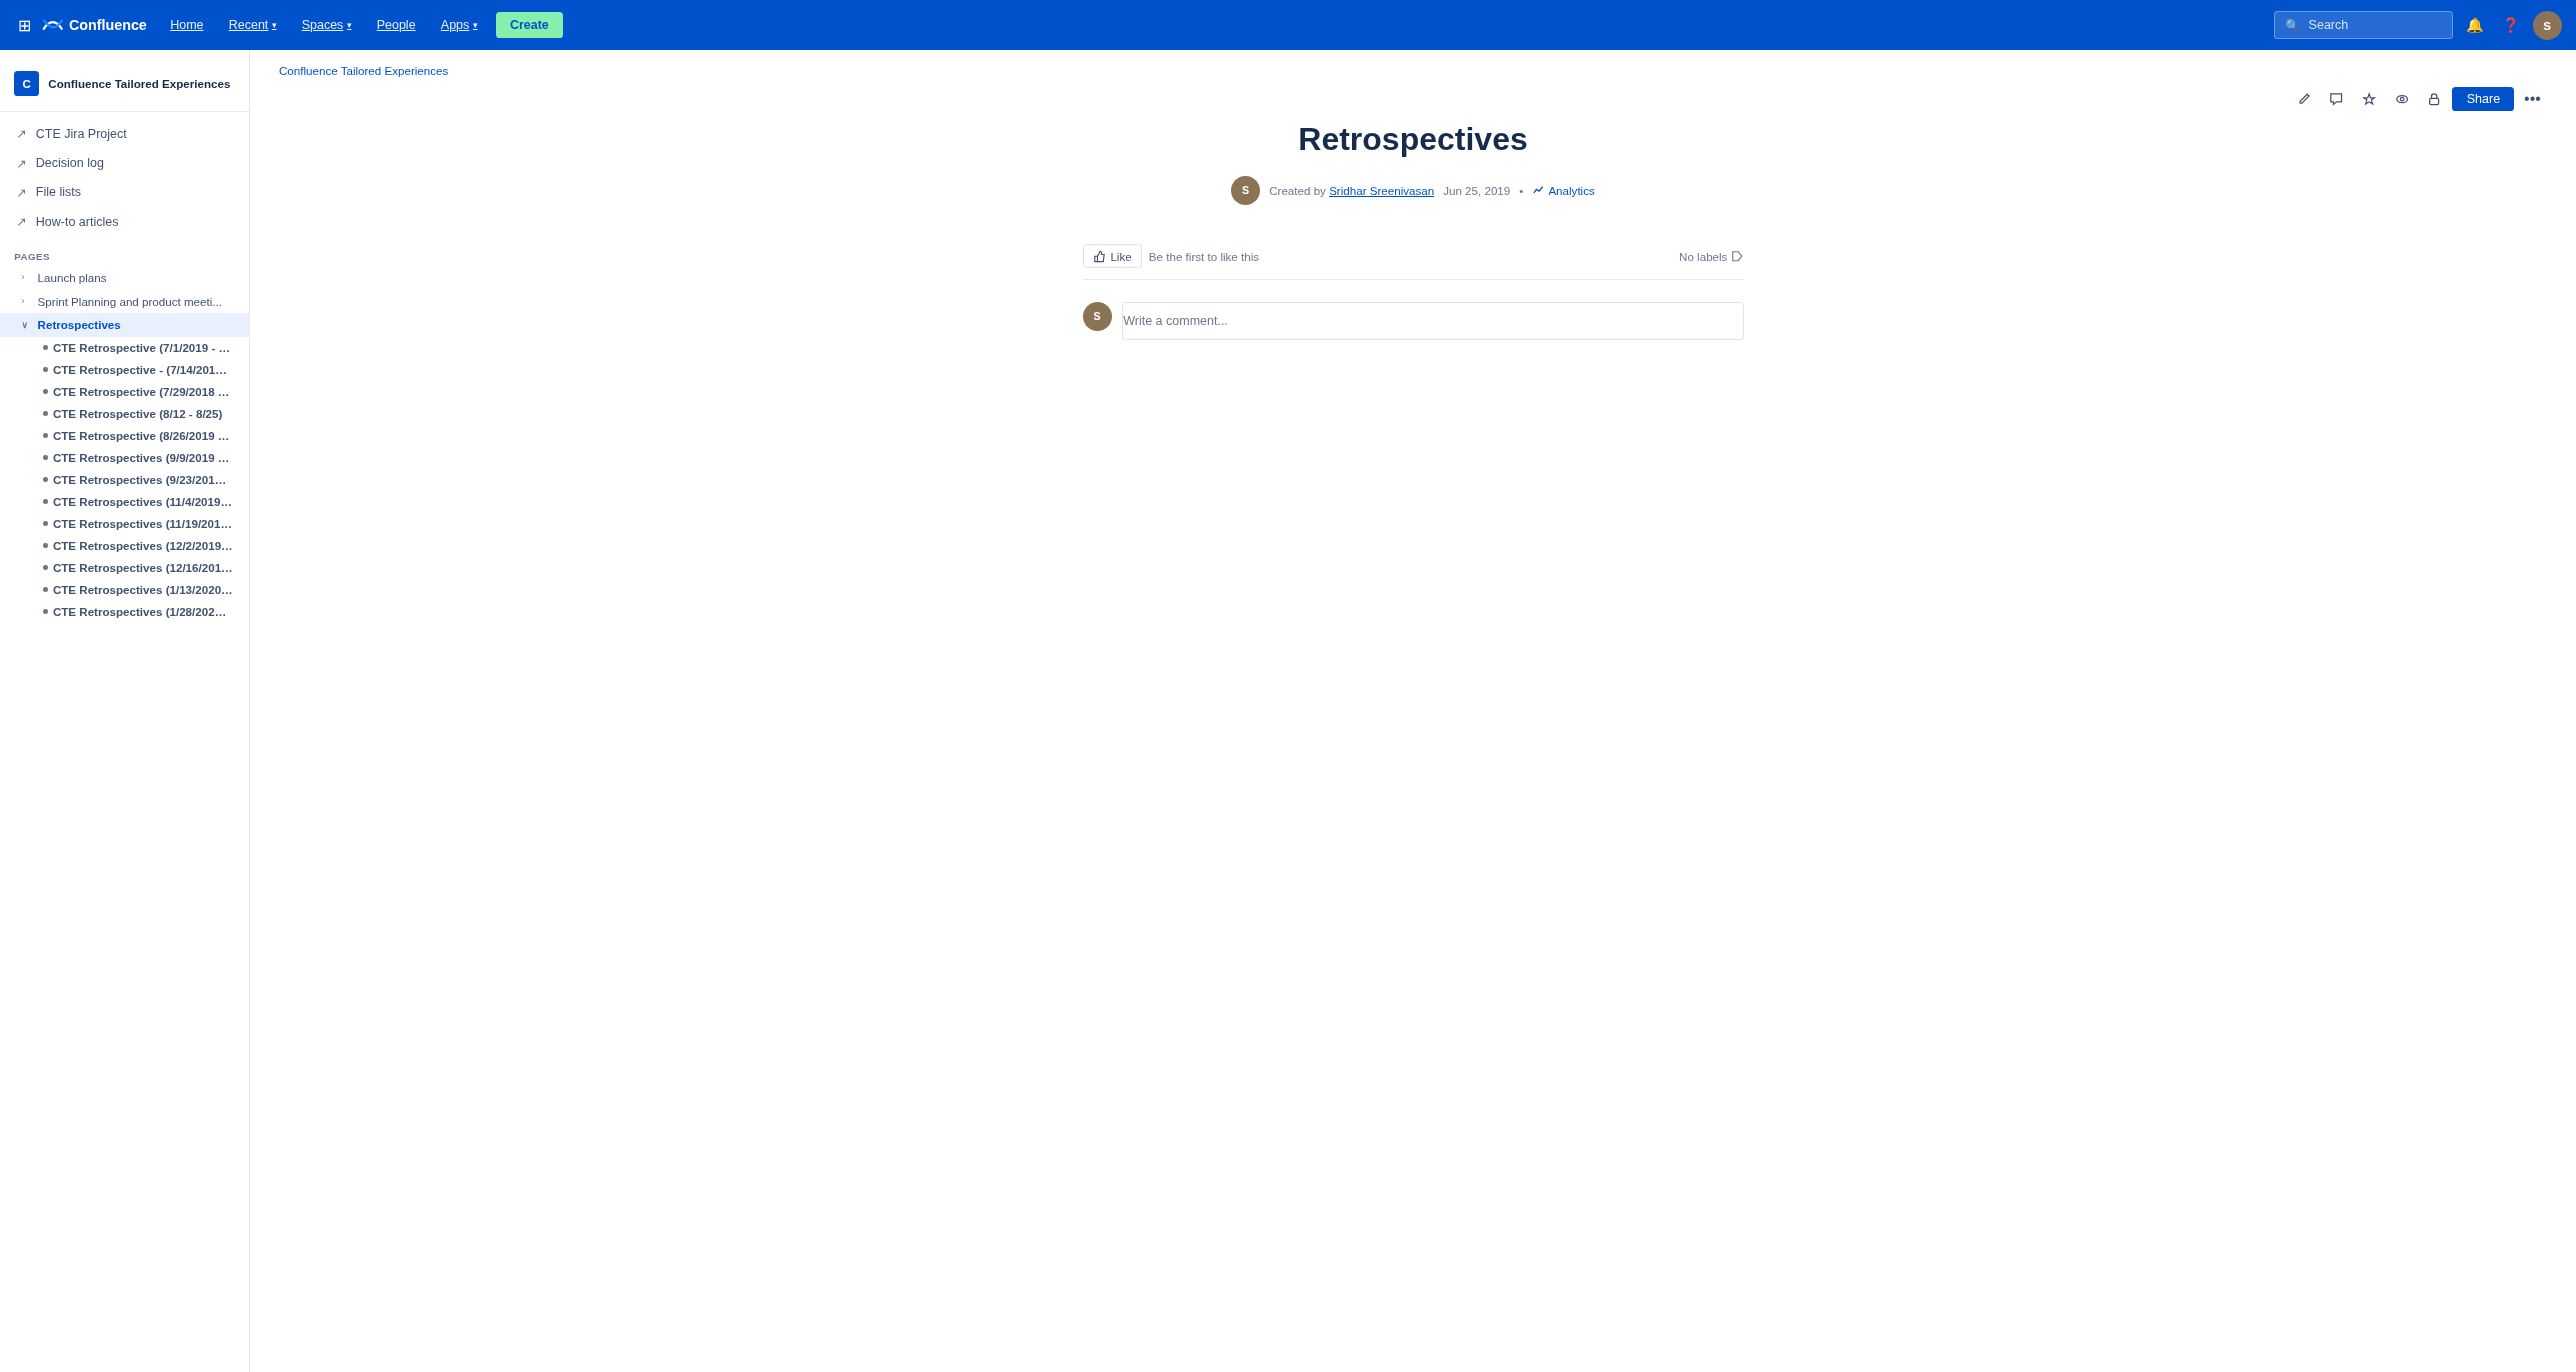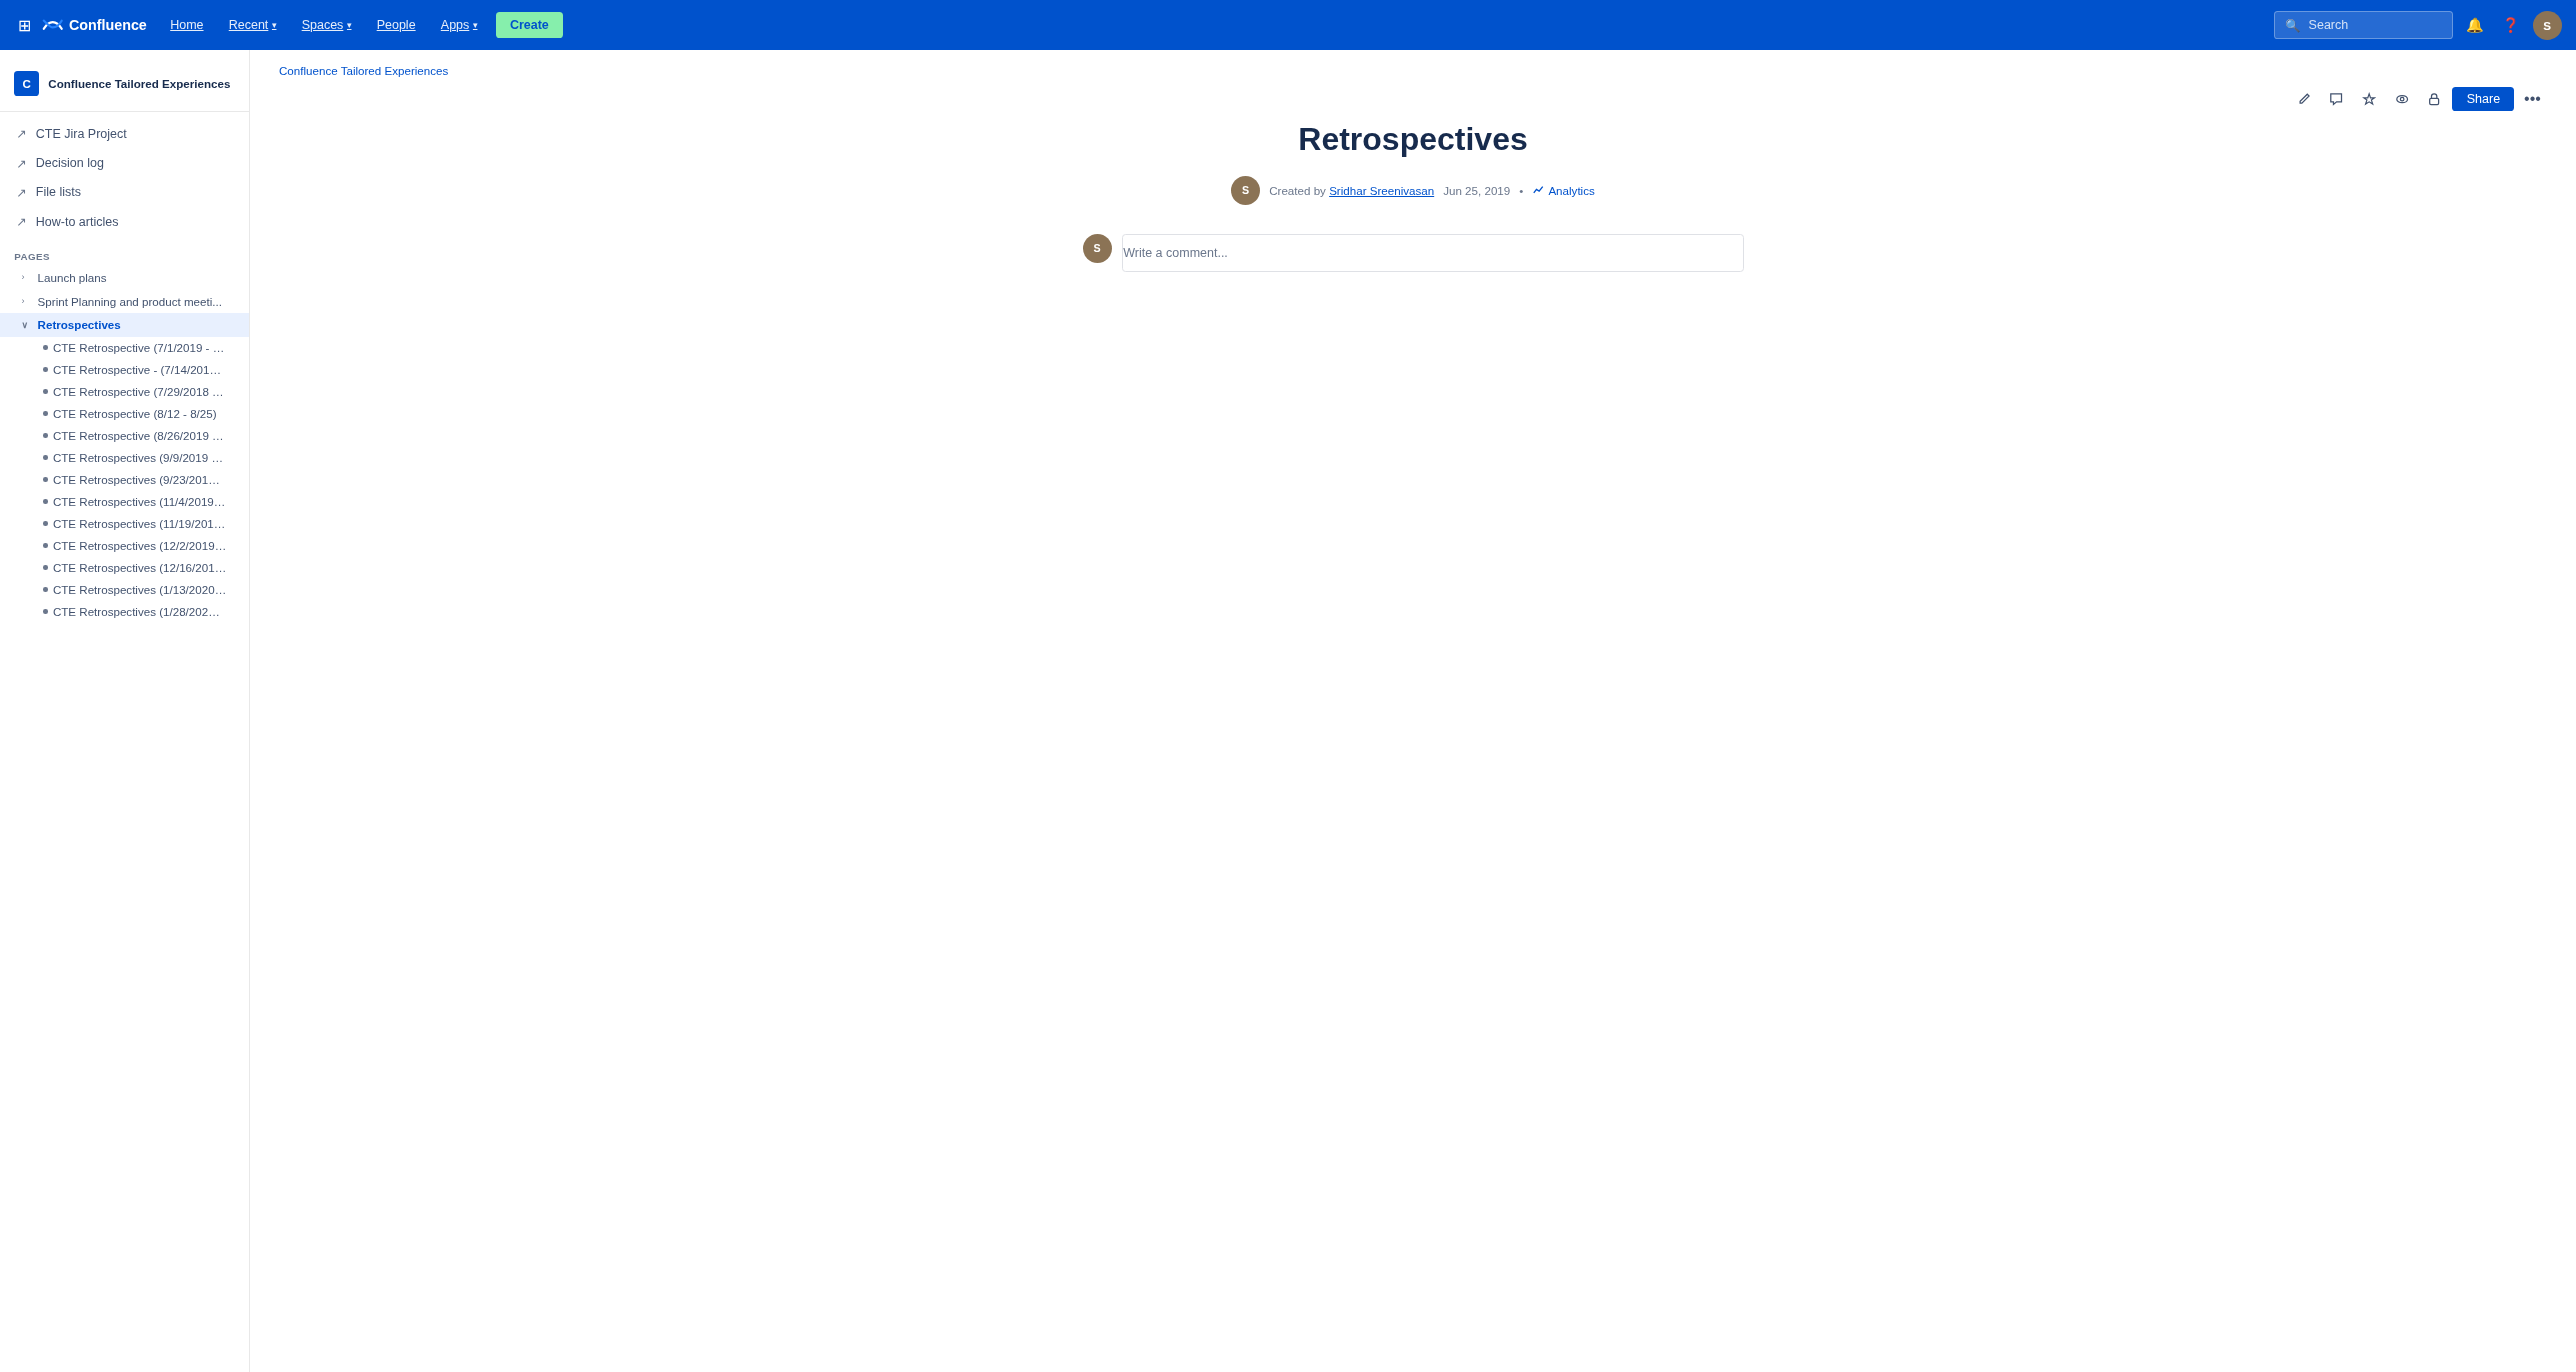"Like" div.like-bar { html: none -> <div> <div> <button> <svg> <path></path> </svg> <span>Like</span> </button> <span>Be the first to like this</span> </div> <div> <span>No labels</span> <svg> <path></path> </svg> </div> </div> }
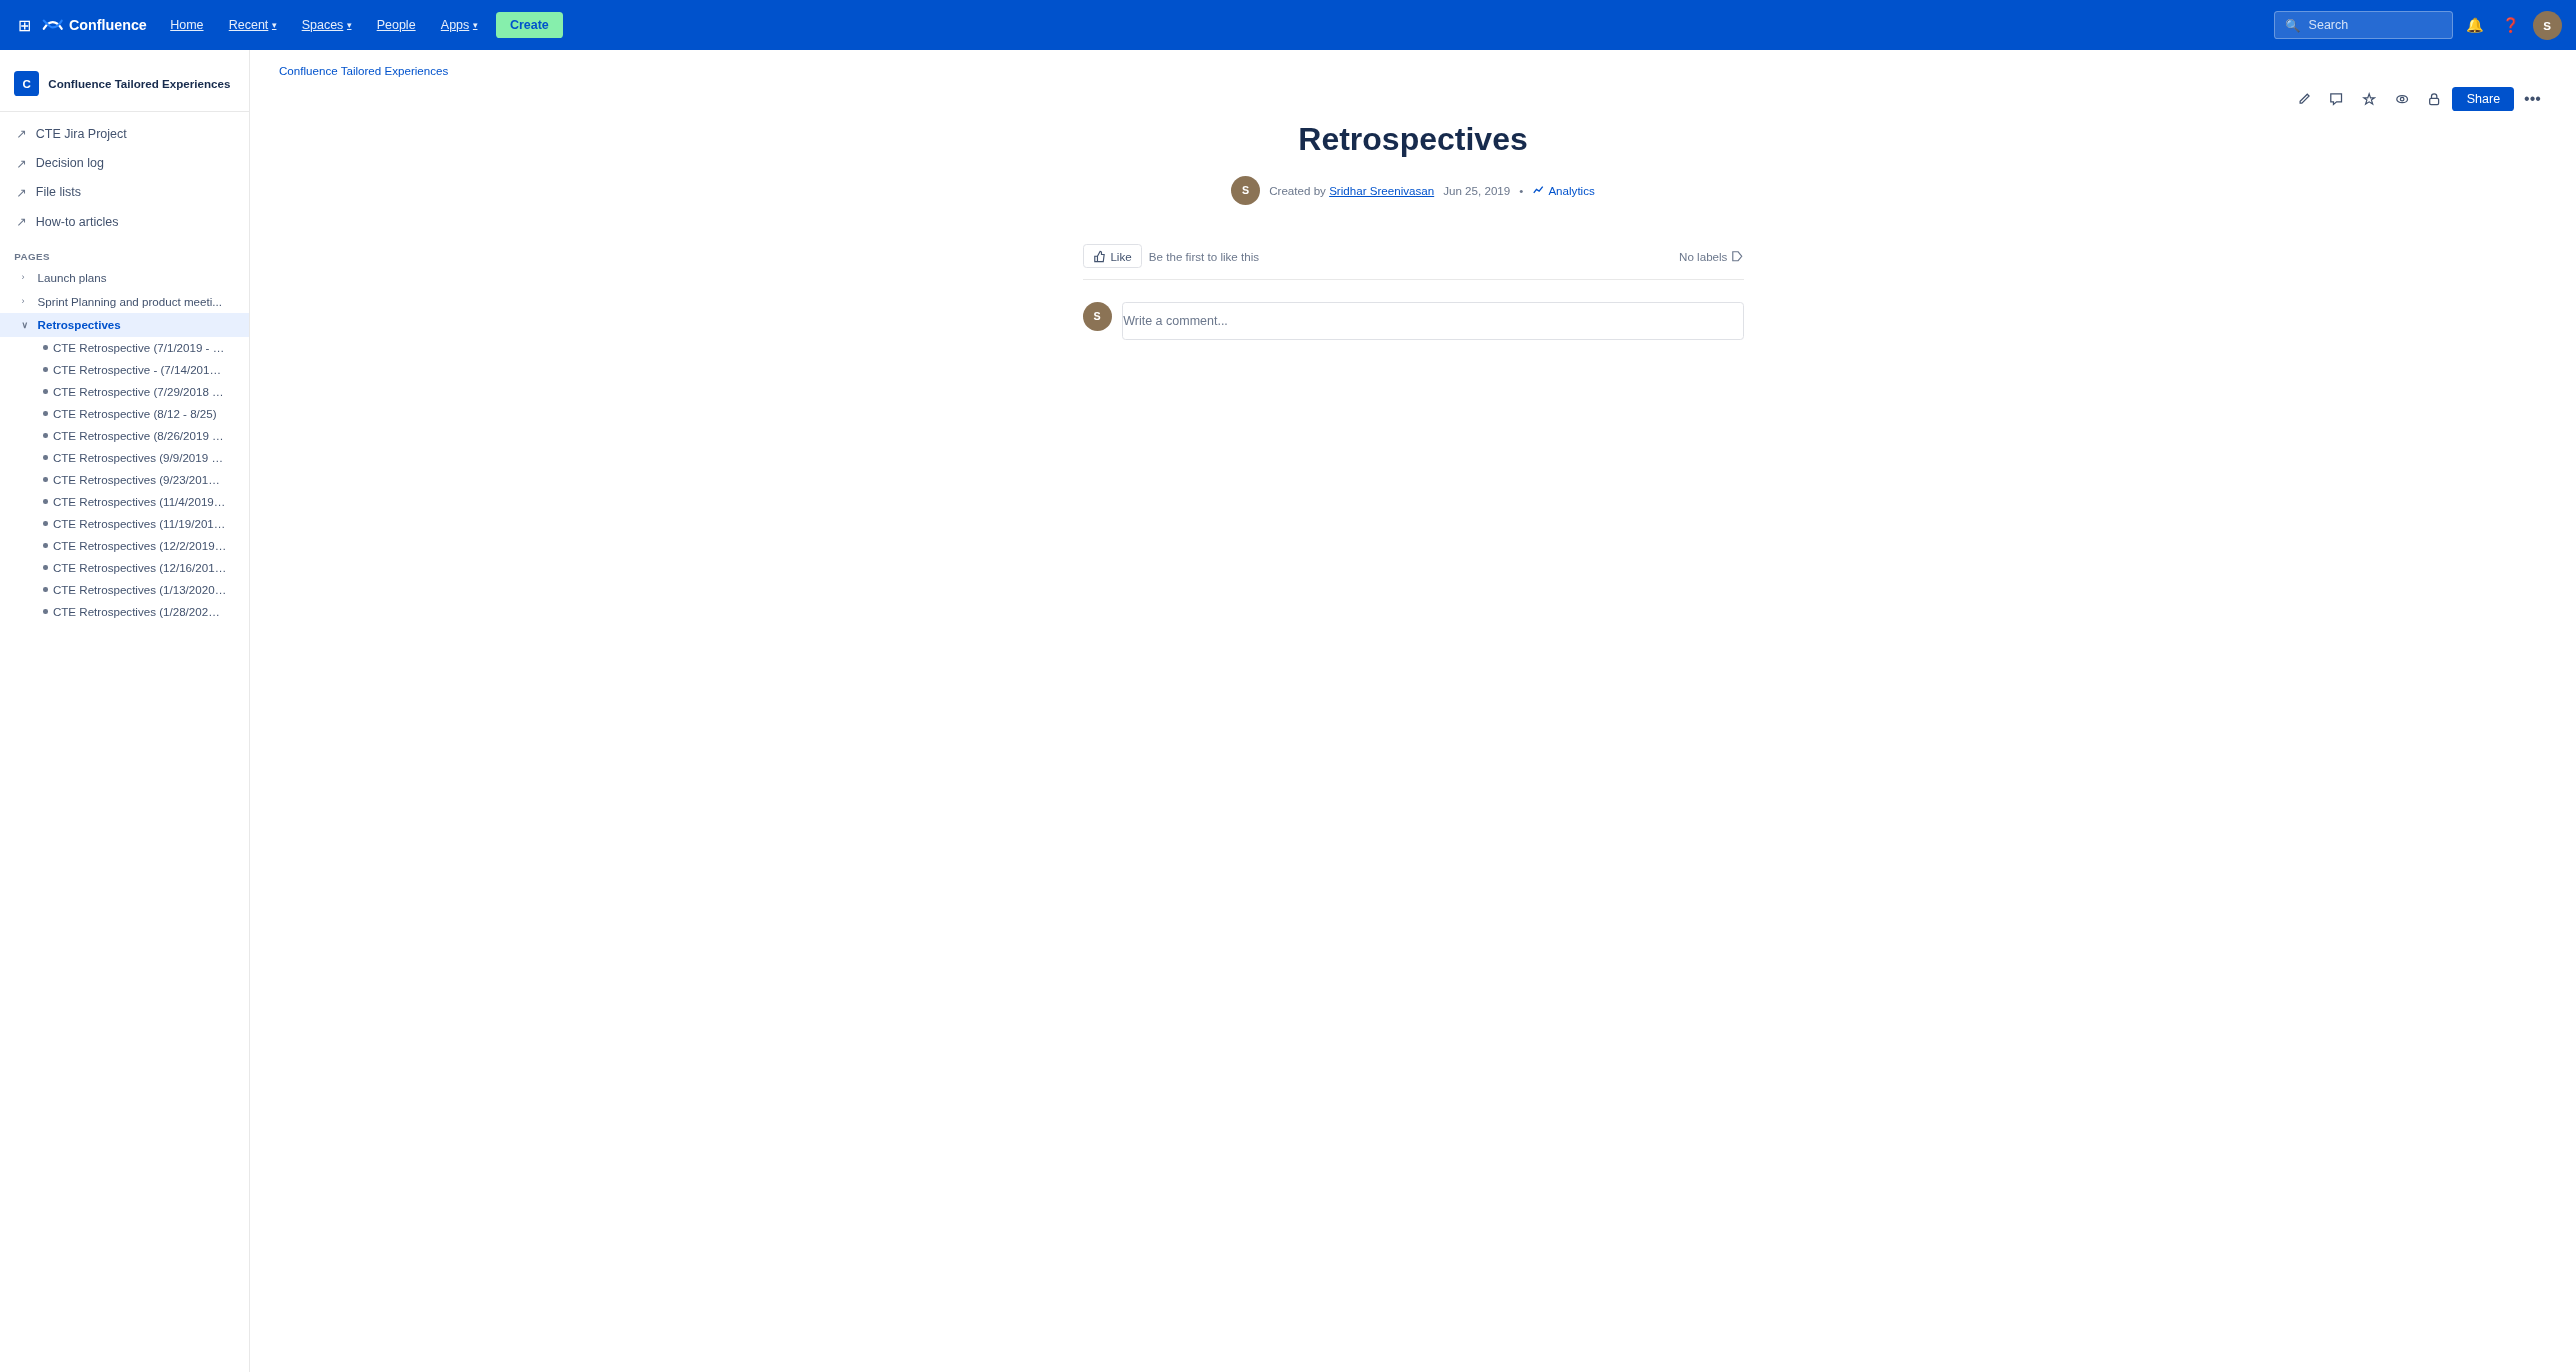"CTE Retrospective (7/1/2019 - …" .sidebar-child-item { font-weight: none -> bold }
